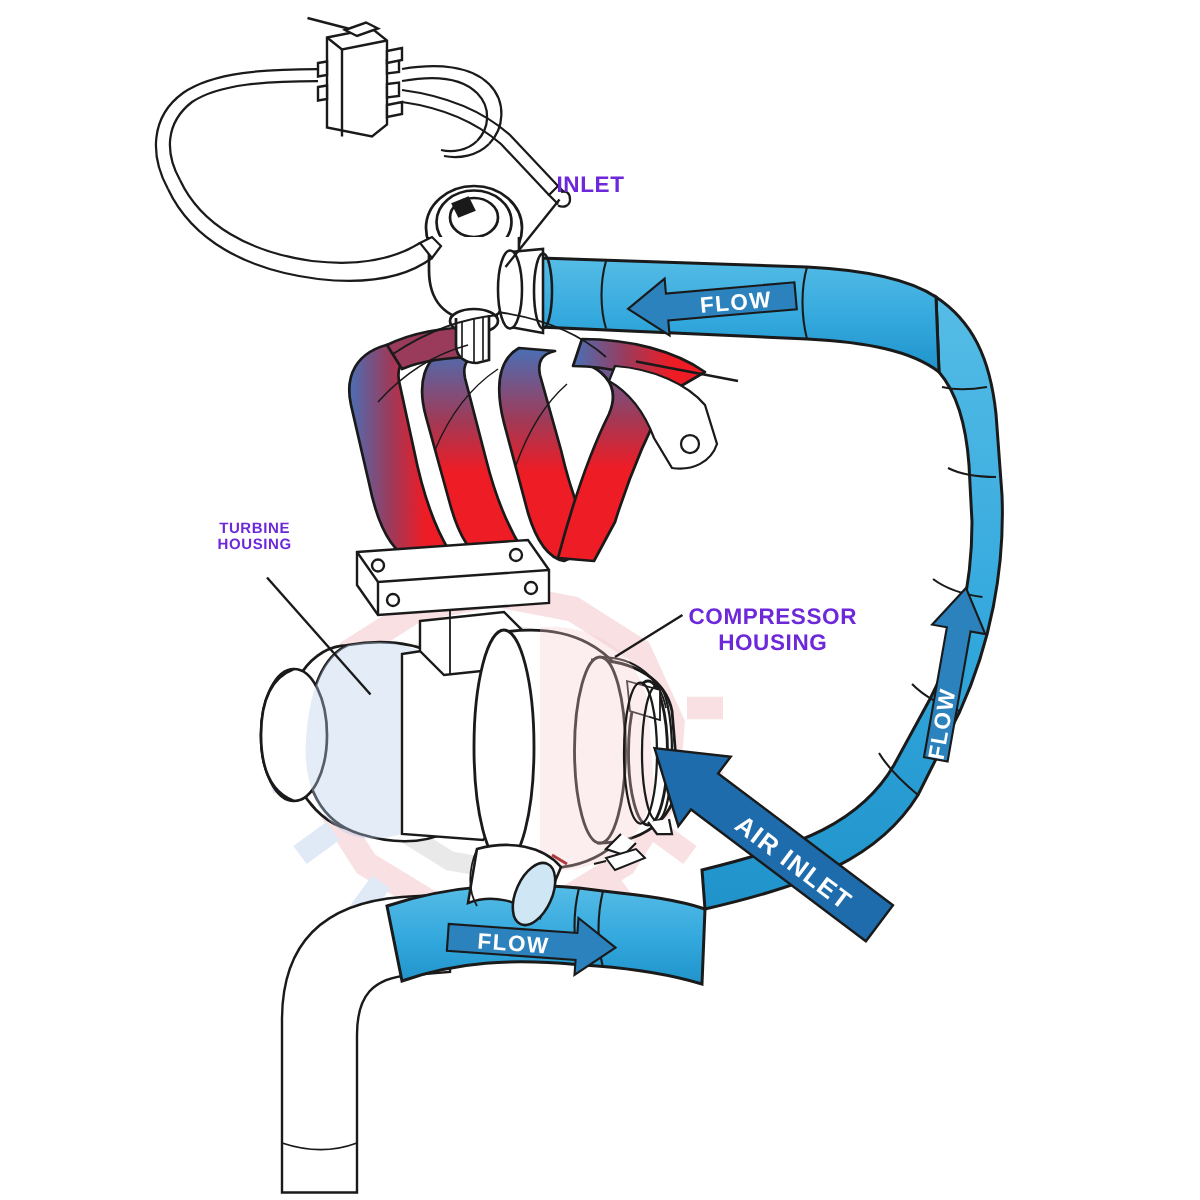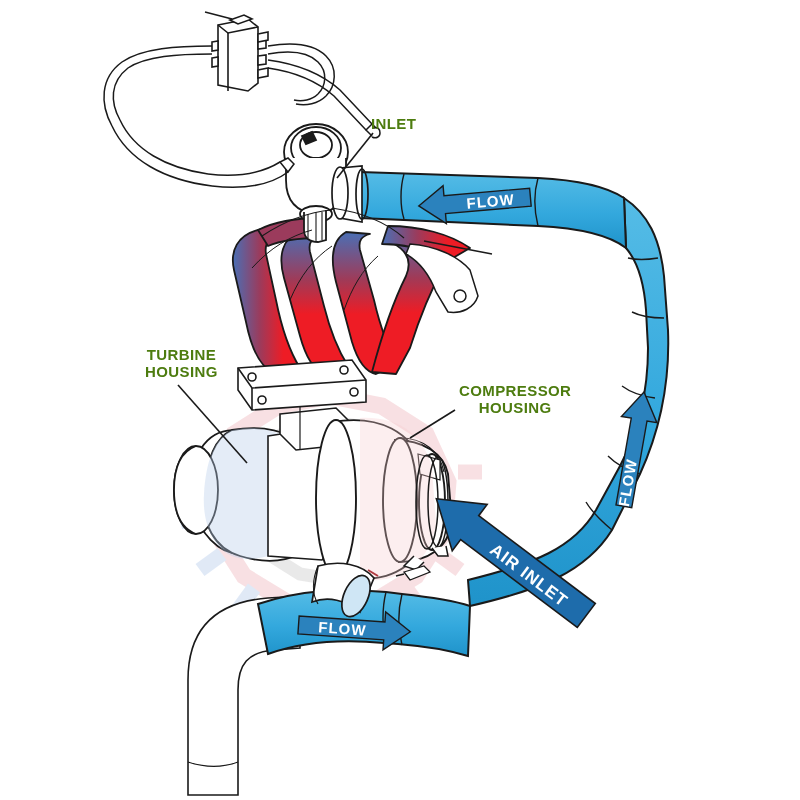"INLET" .lbl { color: #4d7c0f -> #6d28d9 }
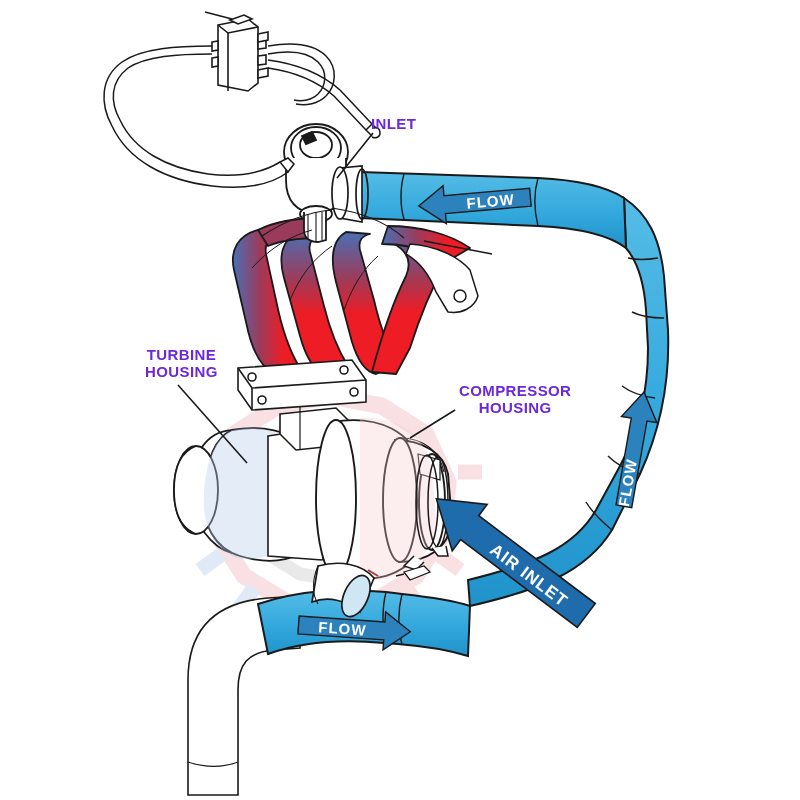"TURBINE" div.lbl { font-size: 15px -> 10px }
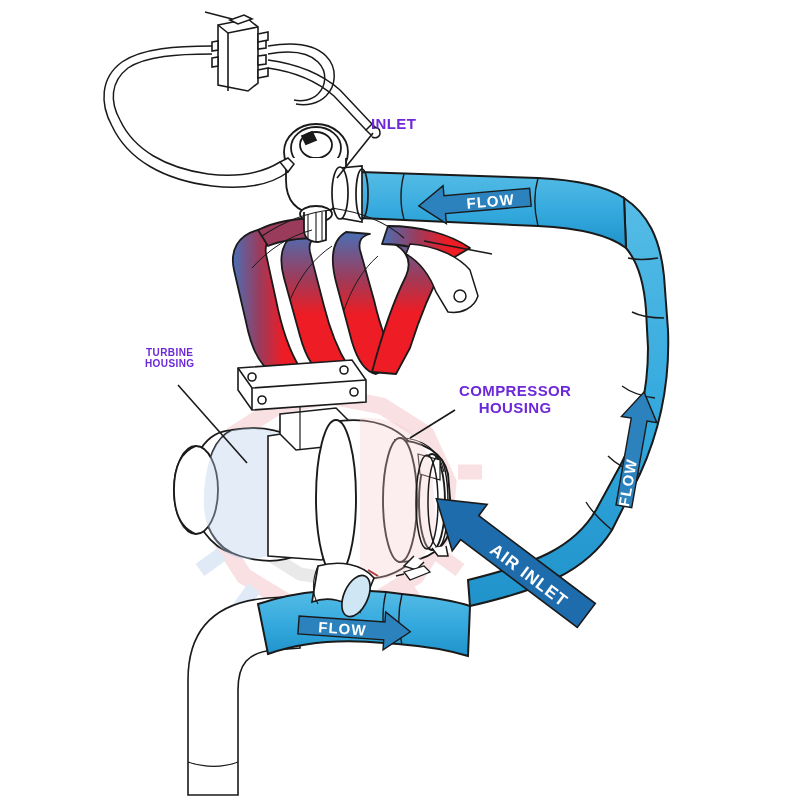"COMPRESSOR" div.lbl { top: 383px -> 404px }
